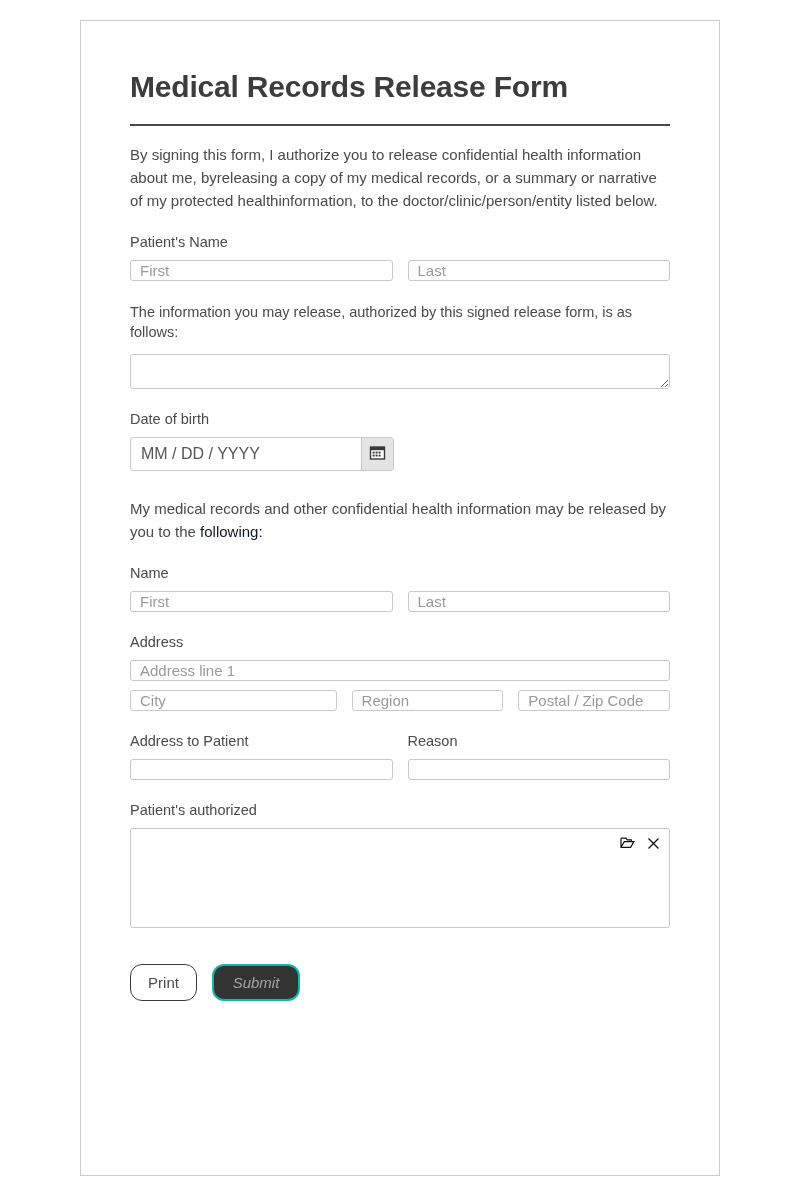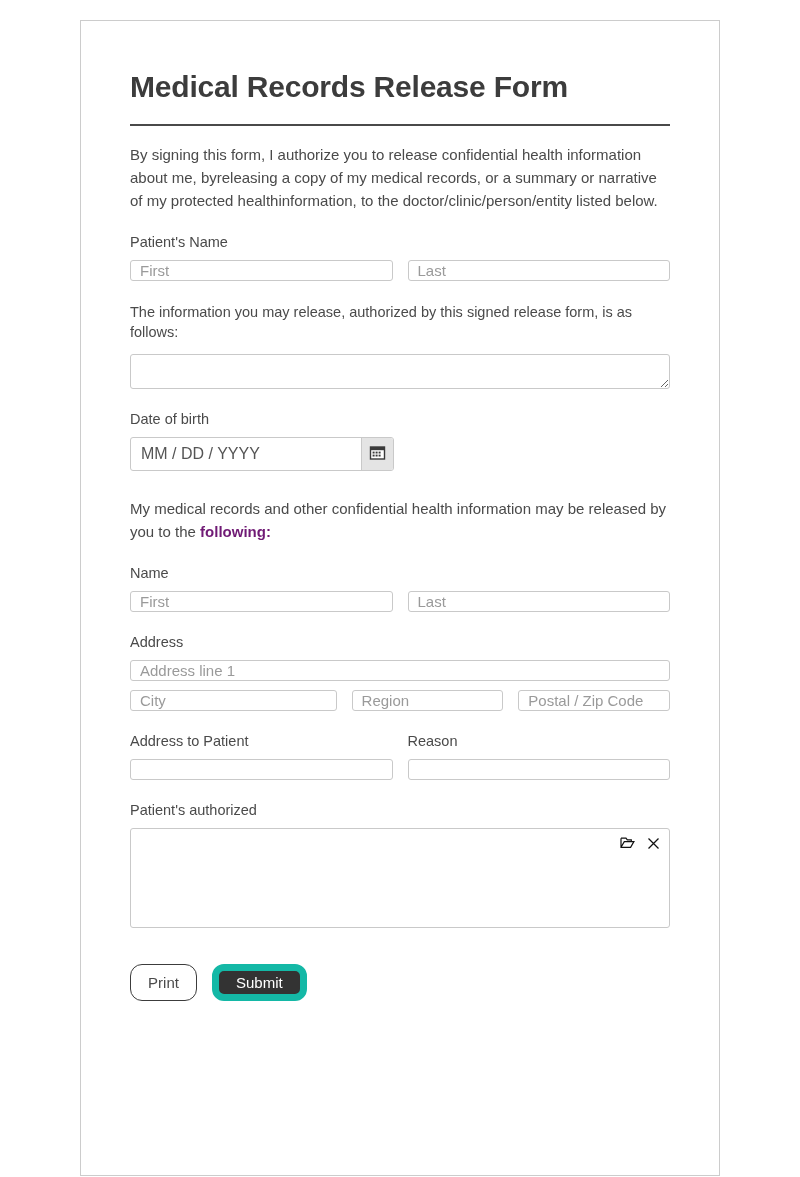"following:" .para b { color: #701a75 -> #0f172a; font-weight: bold -> normal }
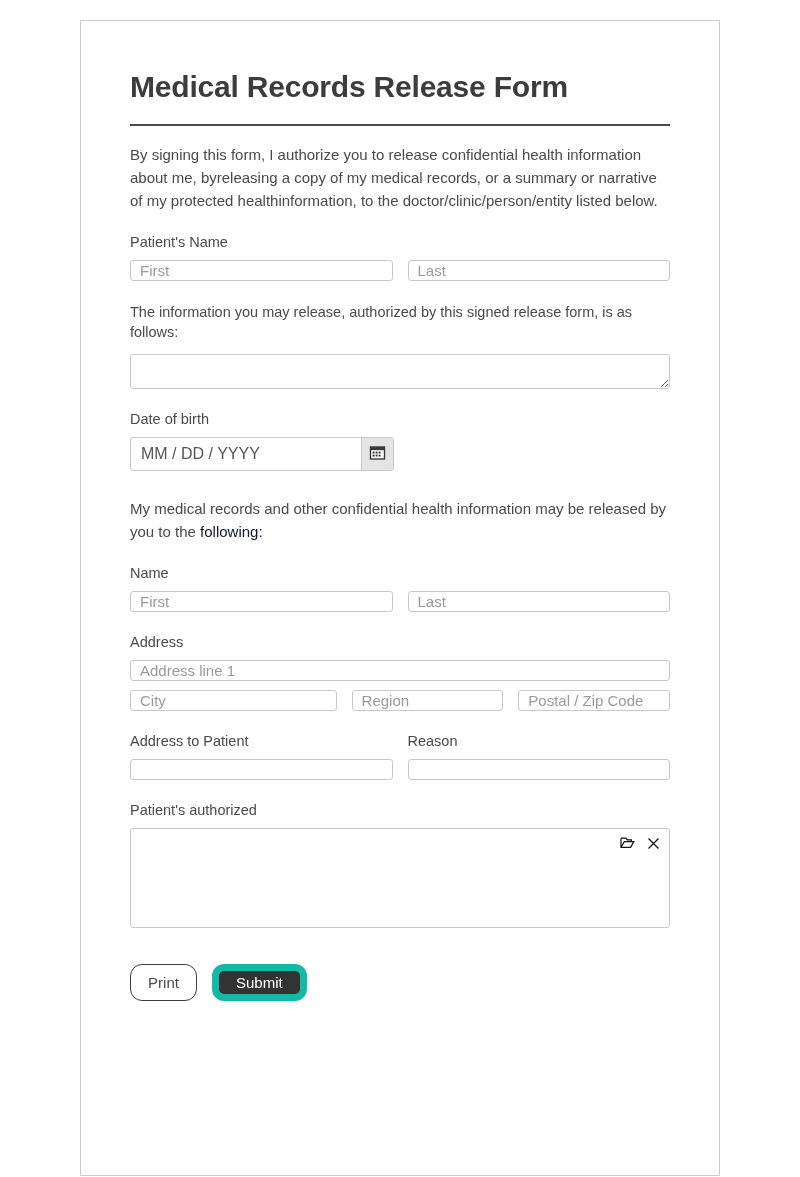"Submit" .btn-submit { border: 7px solid #14b8a6 -> 2px solid #14b8a6; color: #ffffff -> #a3a3a3; font-style: none -> italic }
